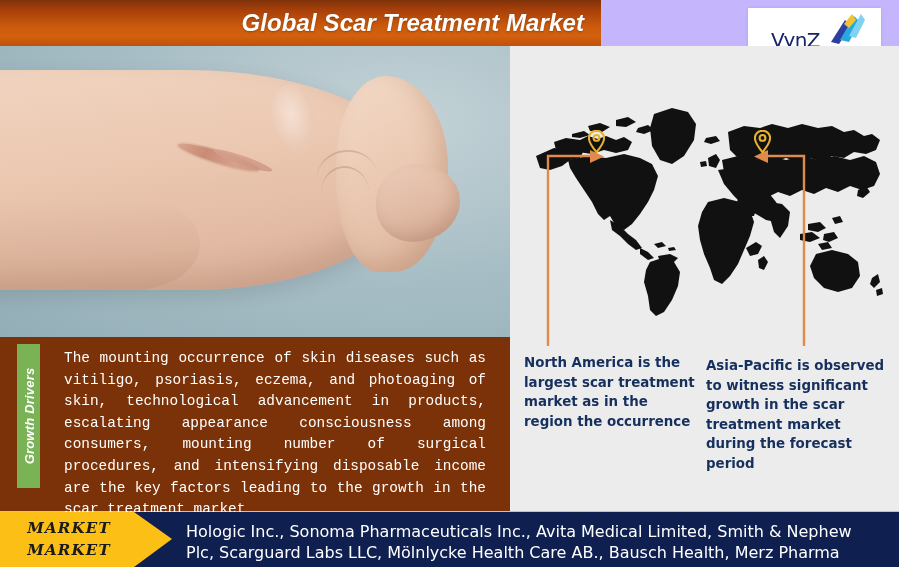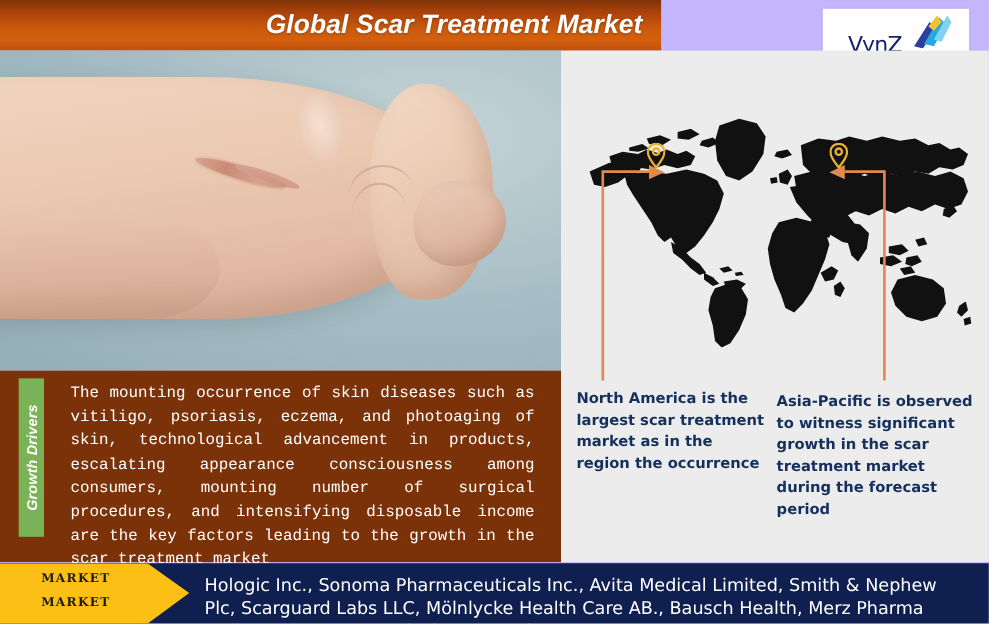"MARKET" .players-badge .l1,.players-badge .l2 { font-size: 11px -> 15px; font-style: none -> italic }
